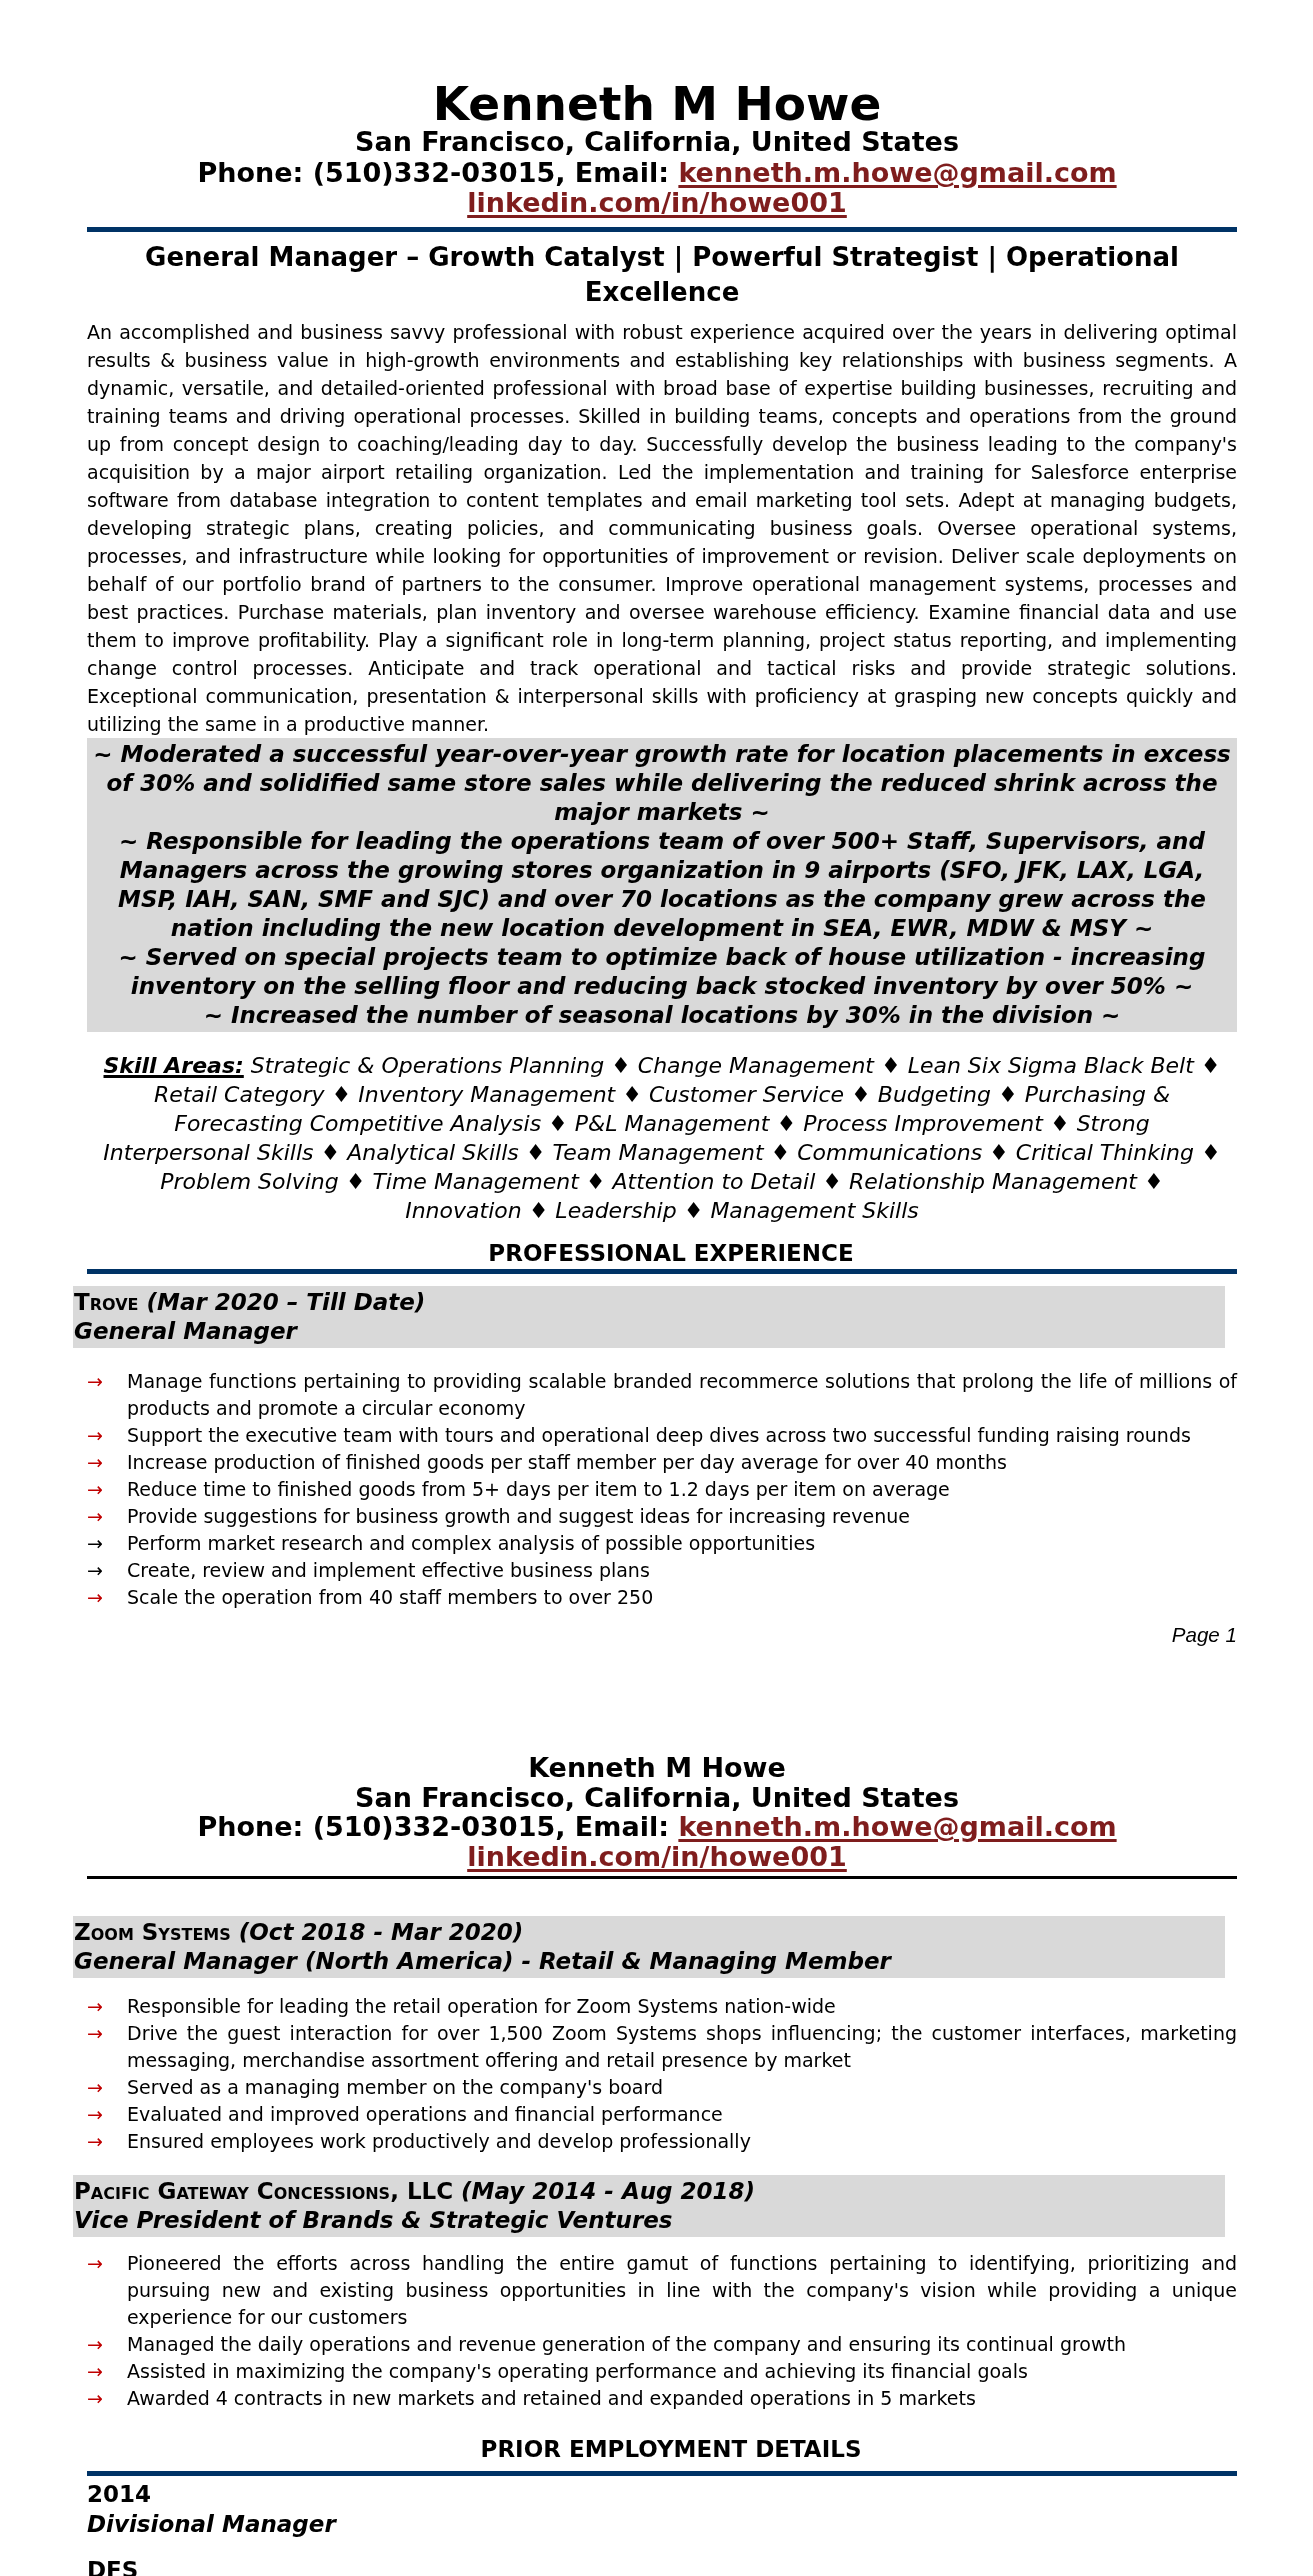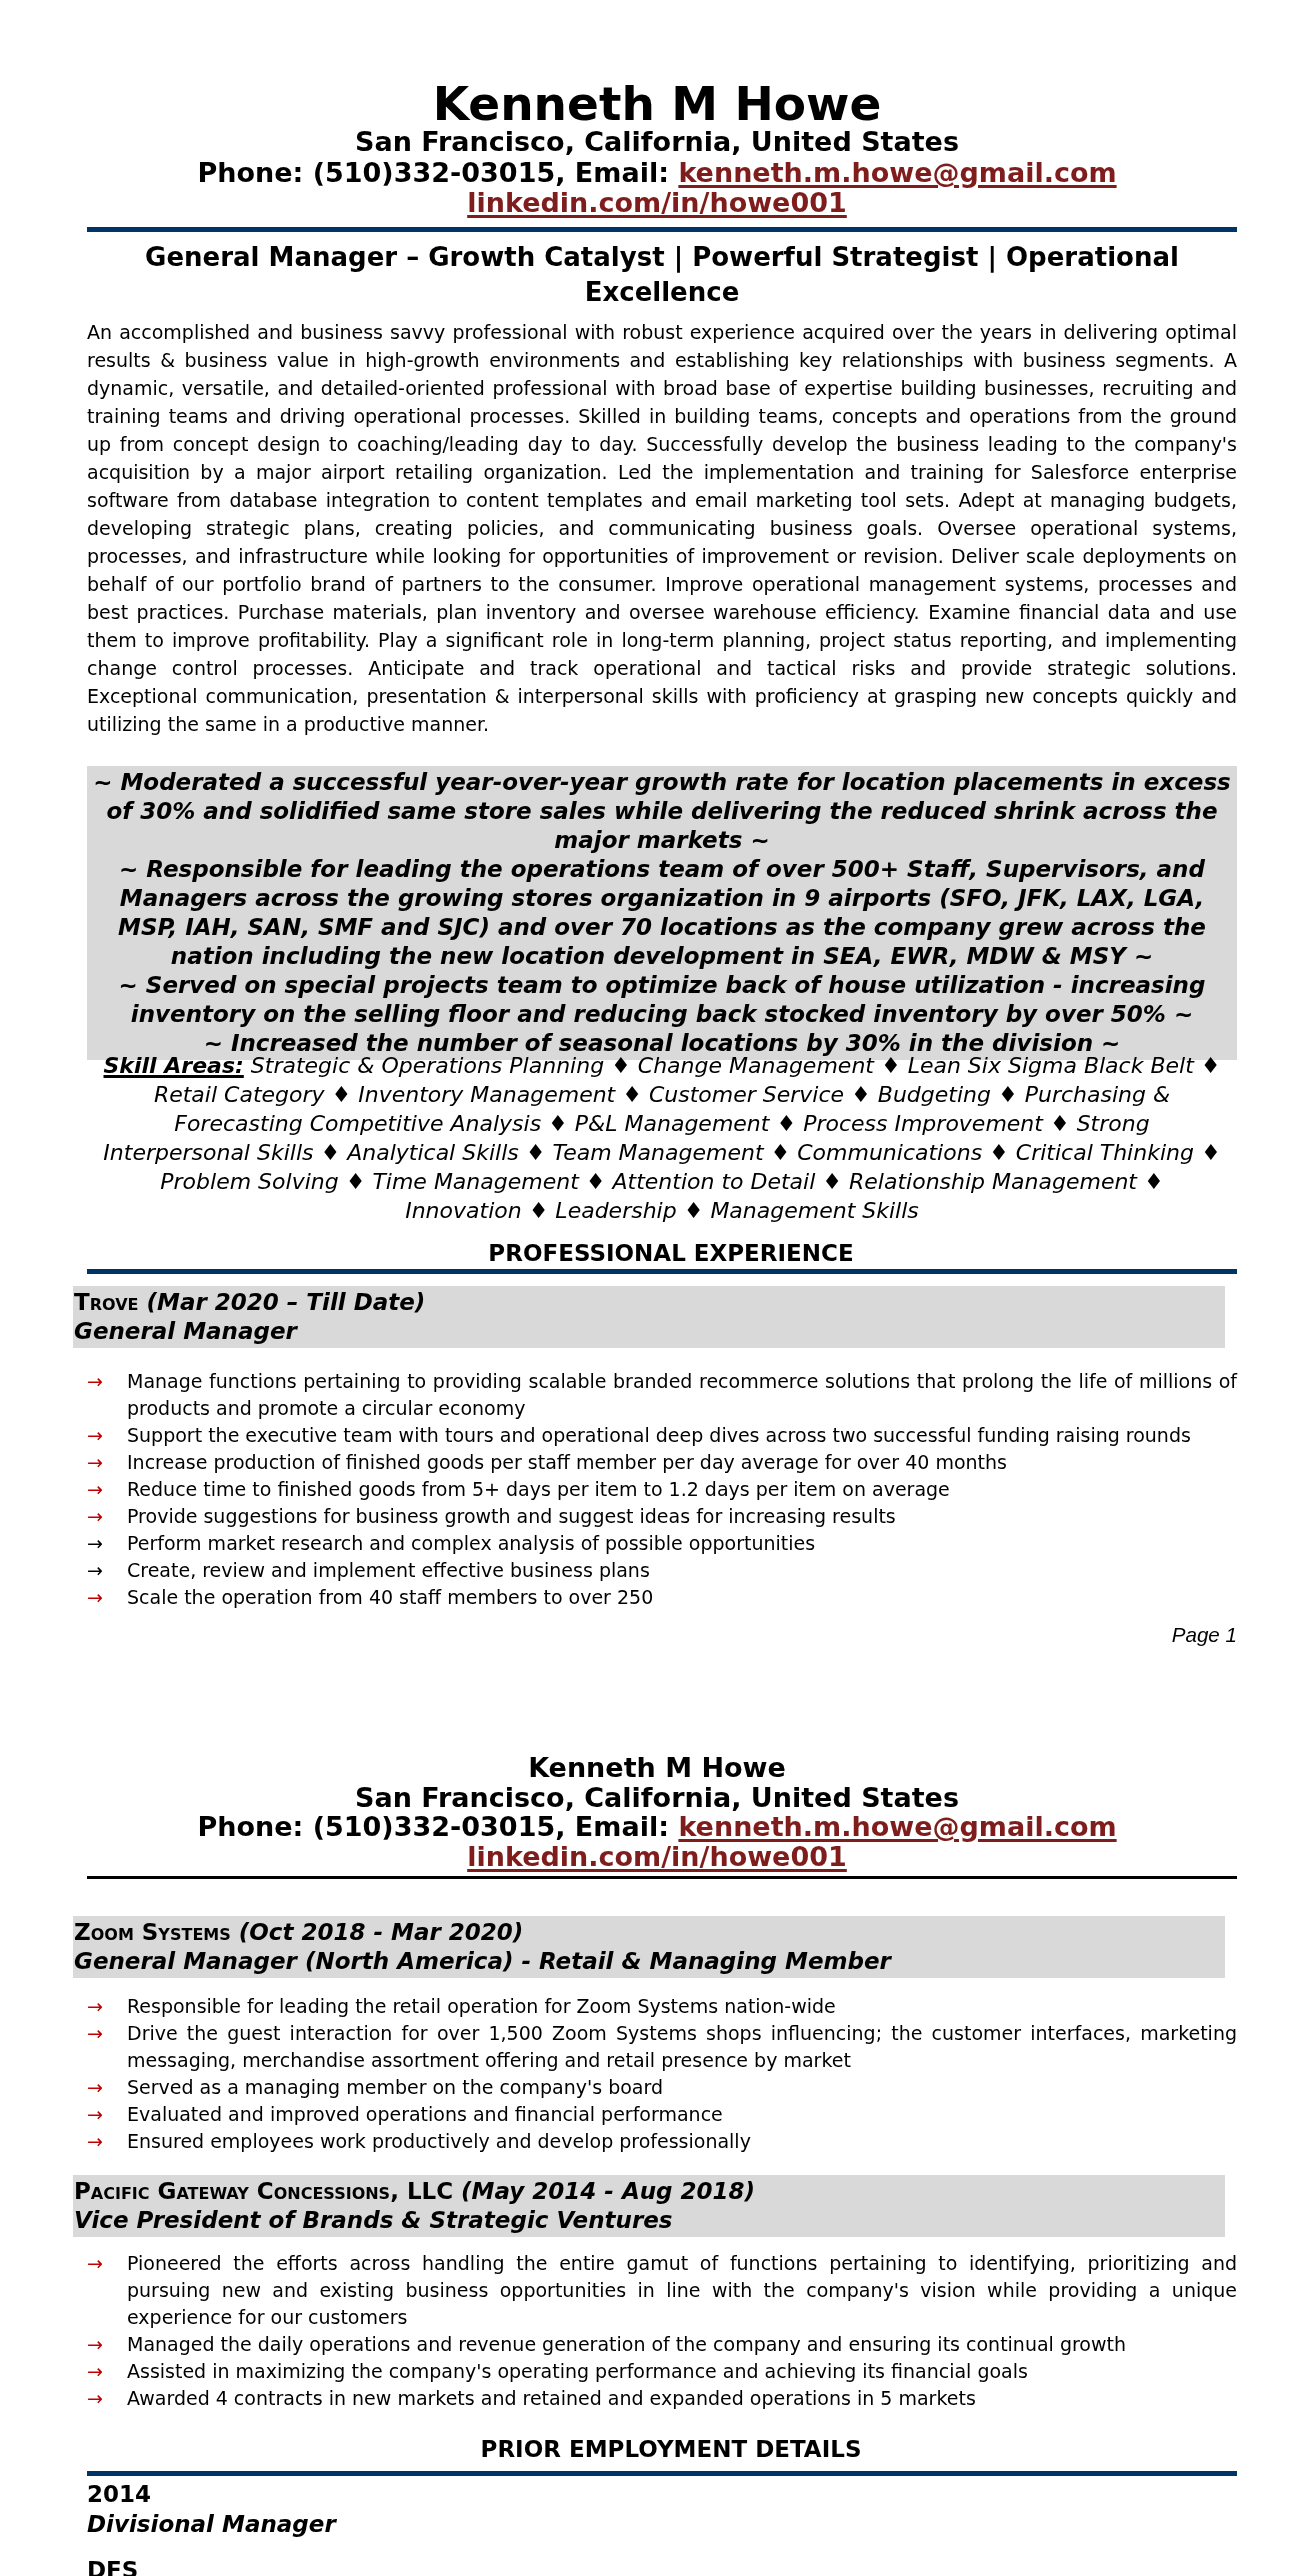"~ Moderated a successful year-over-year" .highlights { margin-top: 28px -> none }
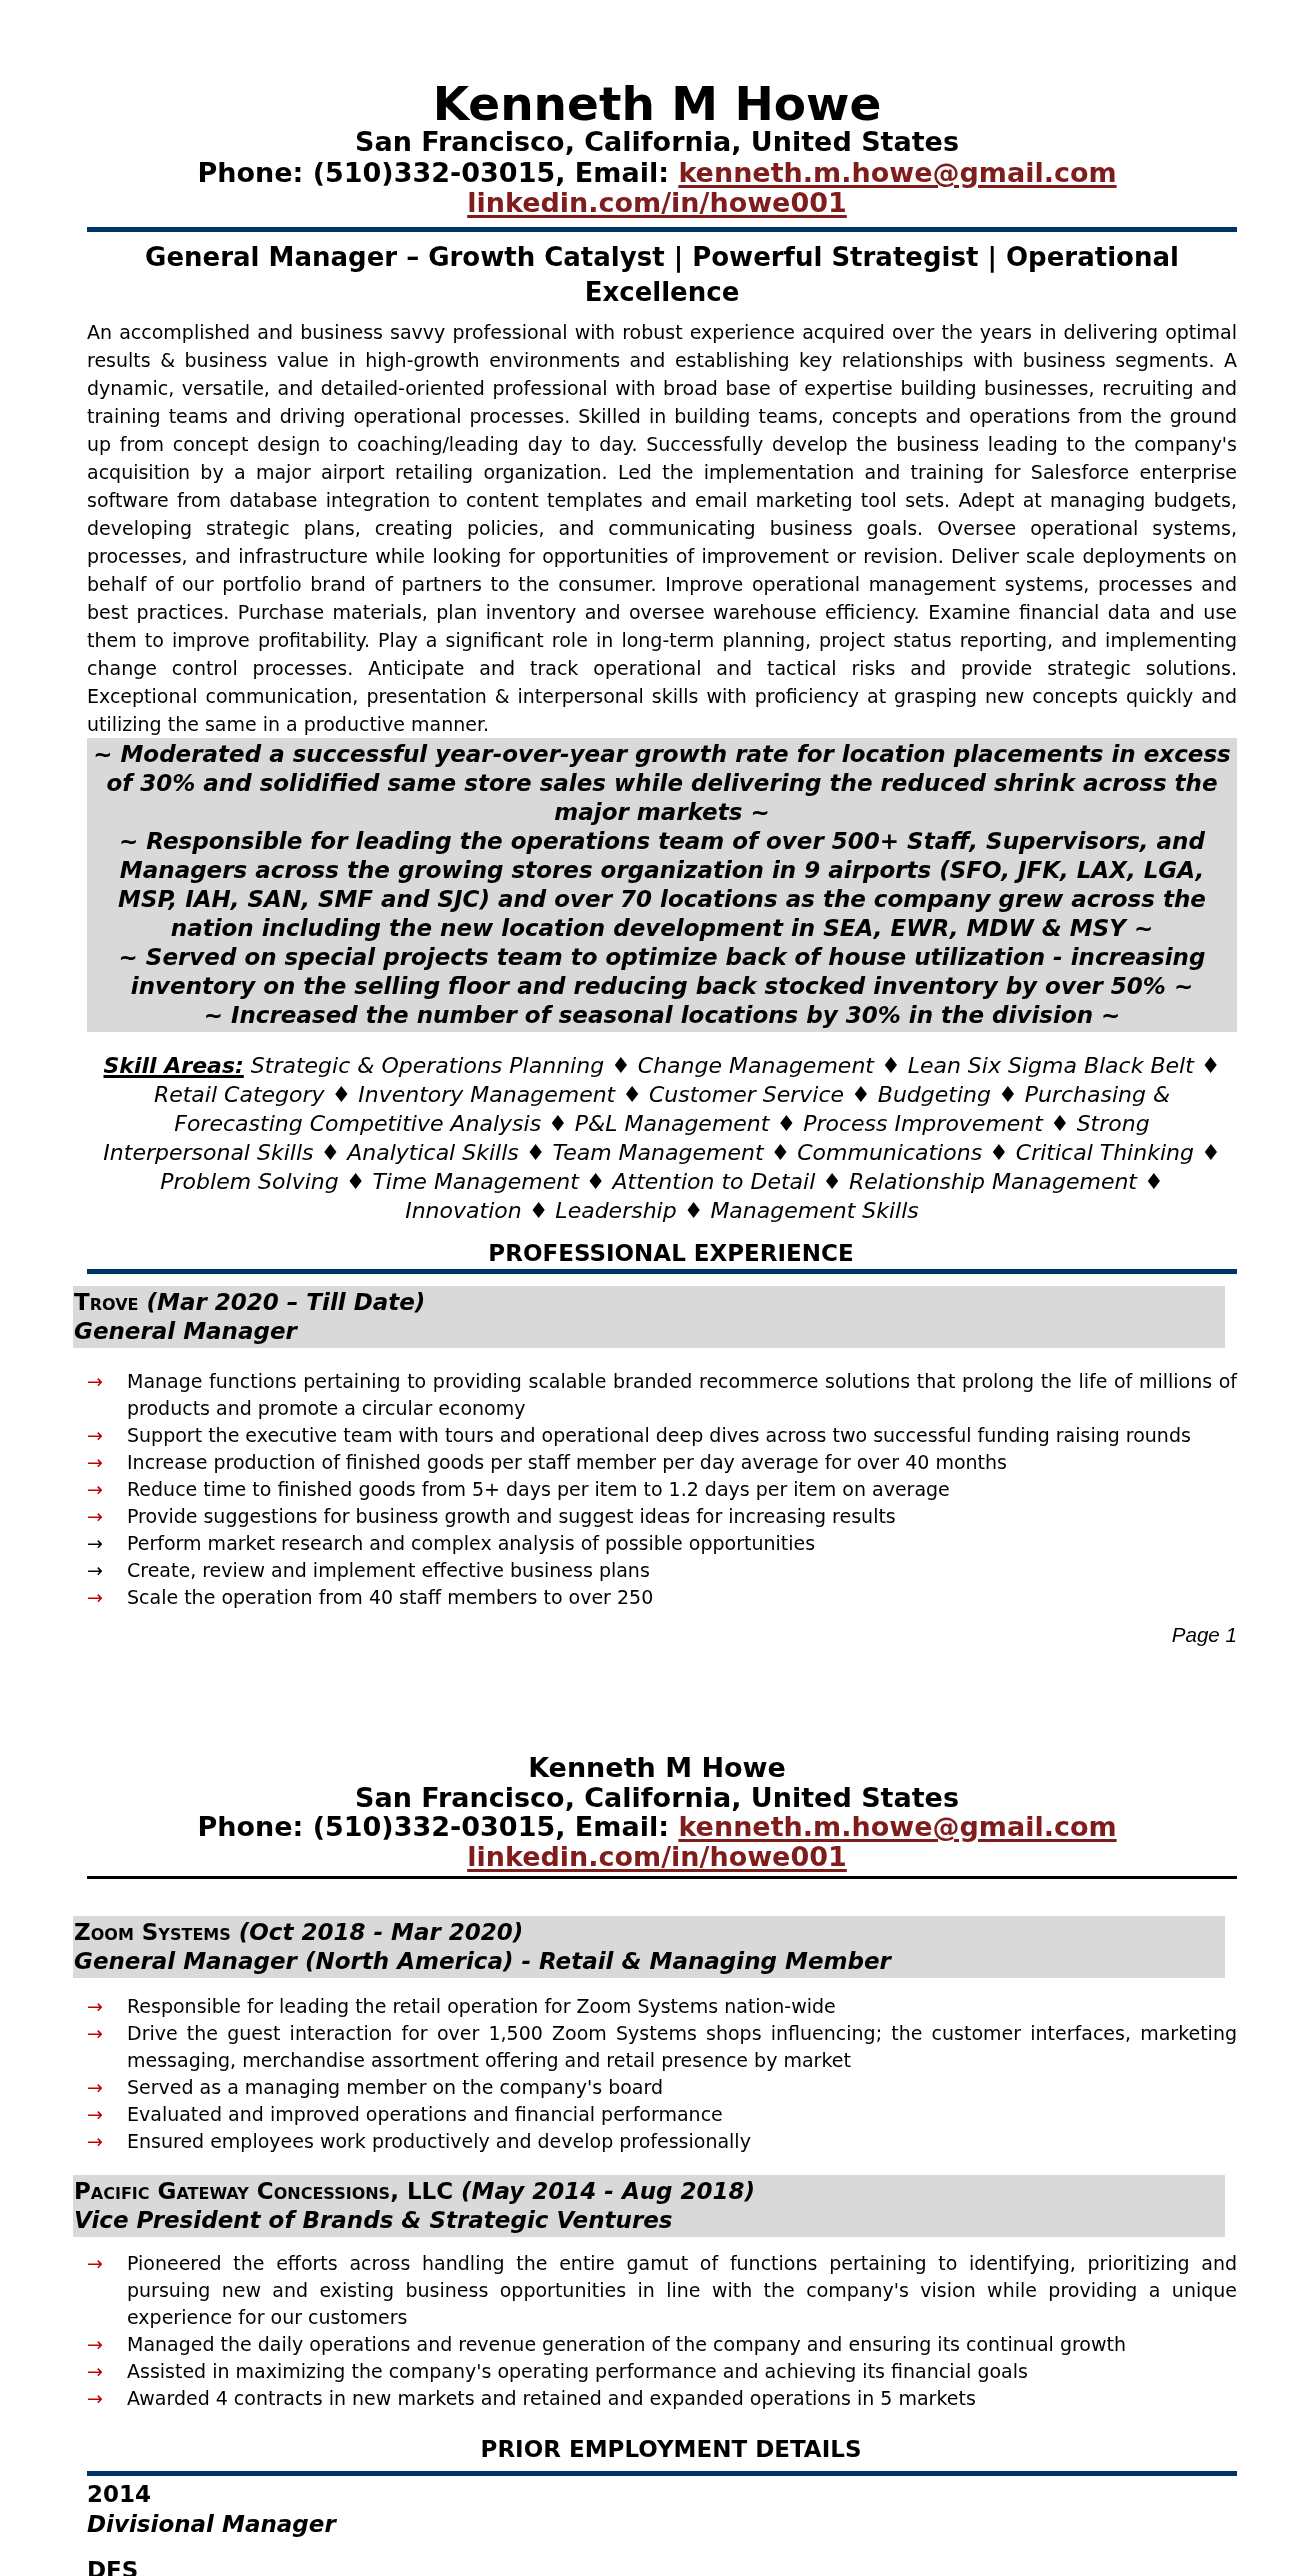"Provide suggestions for business growth" span { text: results -> revenue }
